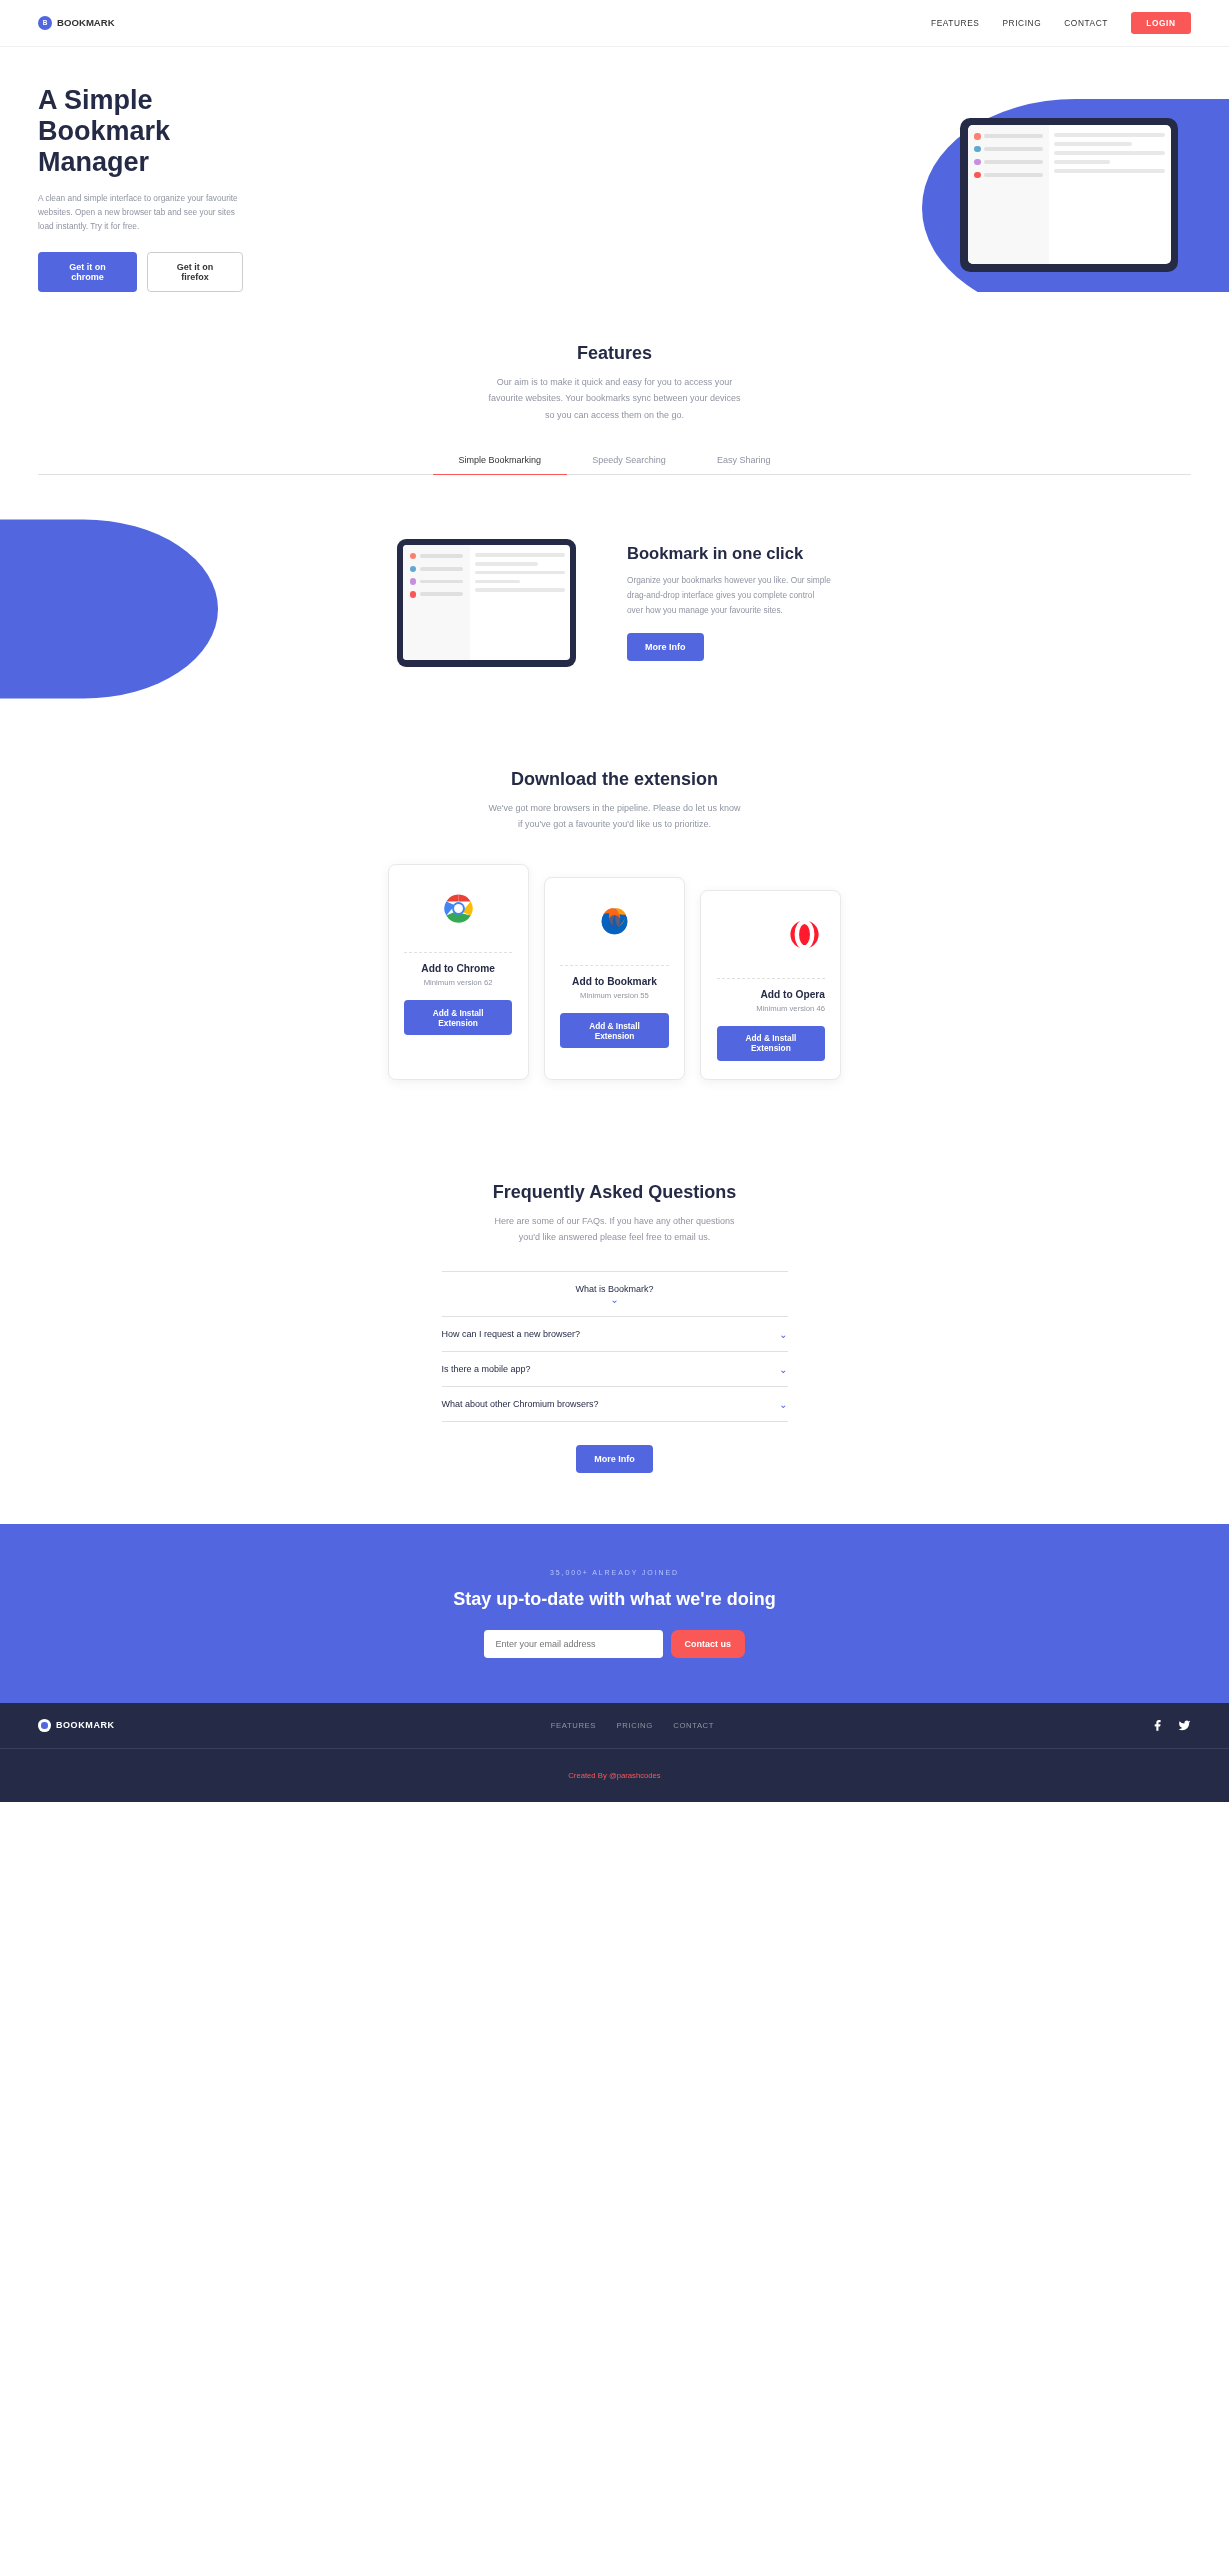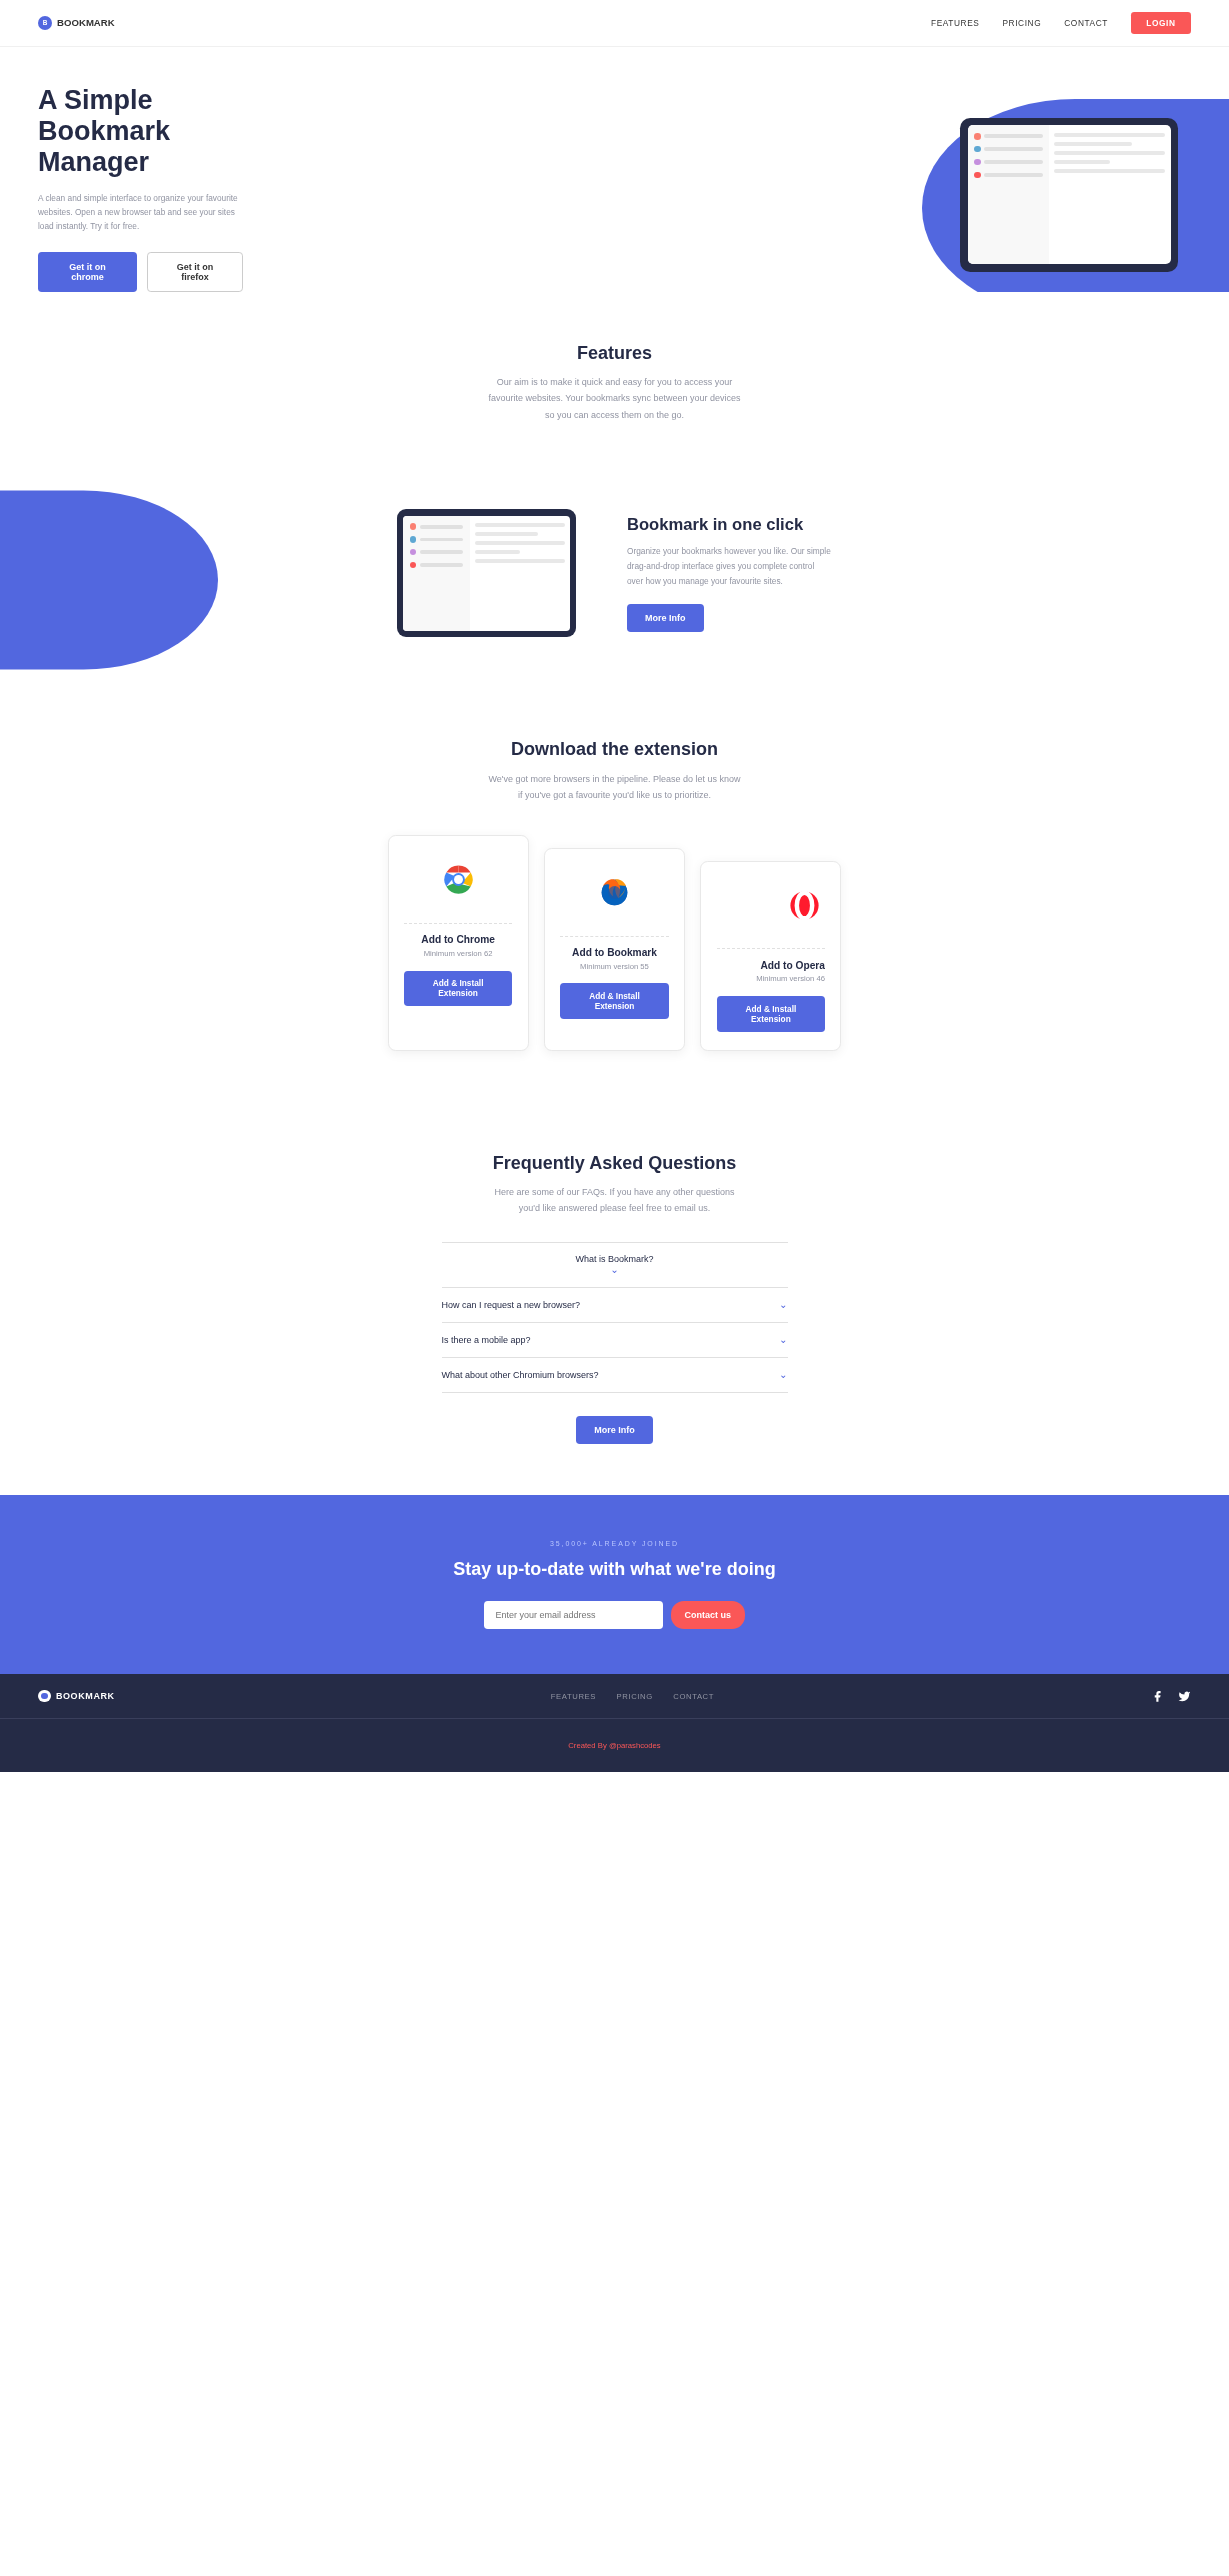"Simple Bookmarking" div.feature-tabs { html: none -> <div> <div>Simple Bookmarking</div> <div>Speedy Searching</div> <div>Easy Sharing</div> </div> }
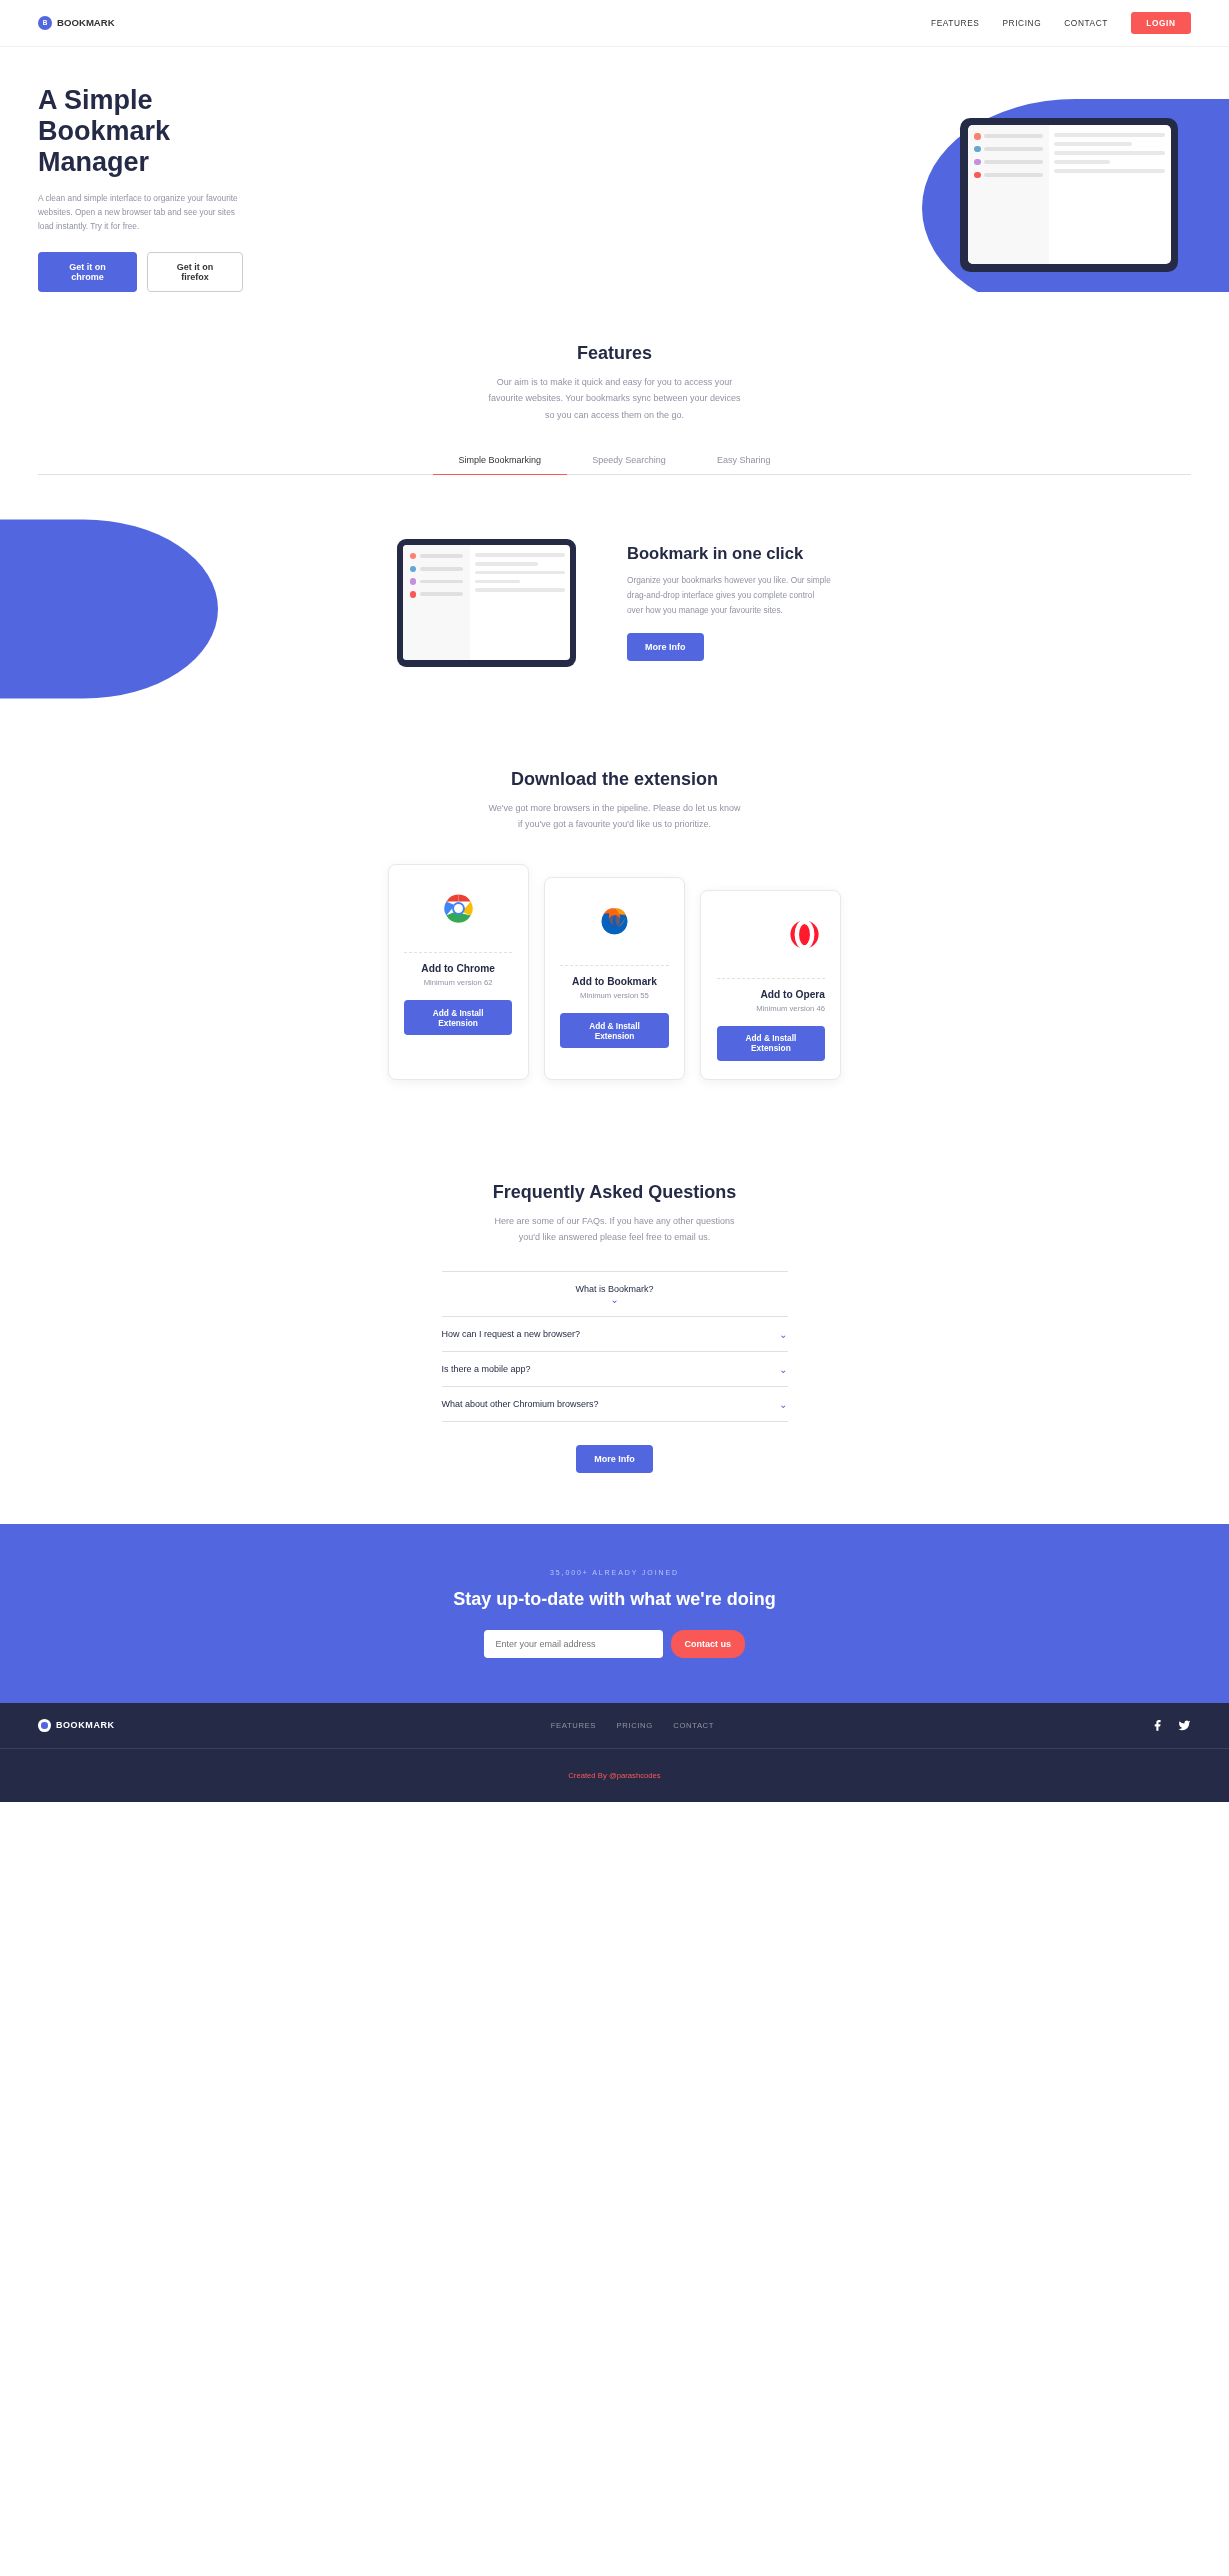"Contact us" .newsletter-btn { border-radius: 13px -> 7px }
